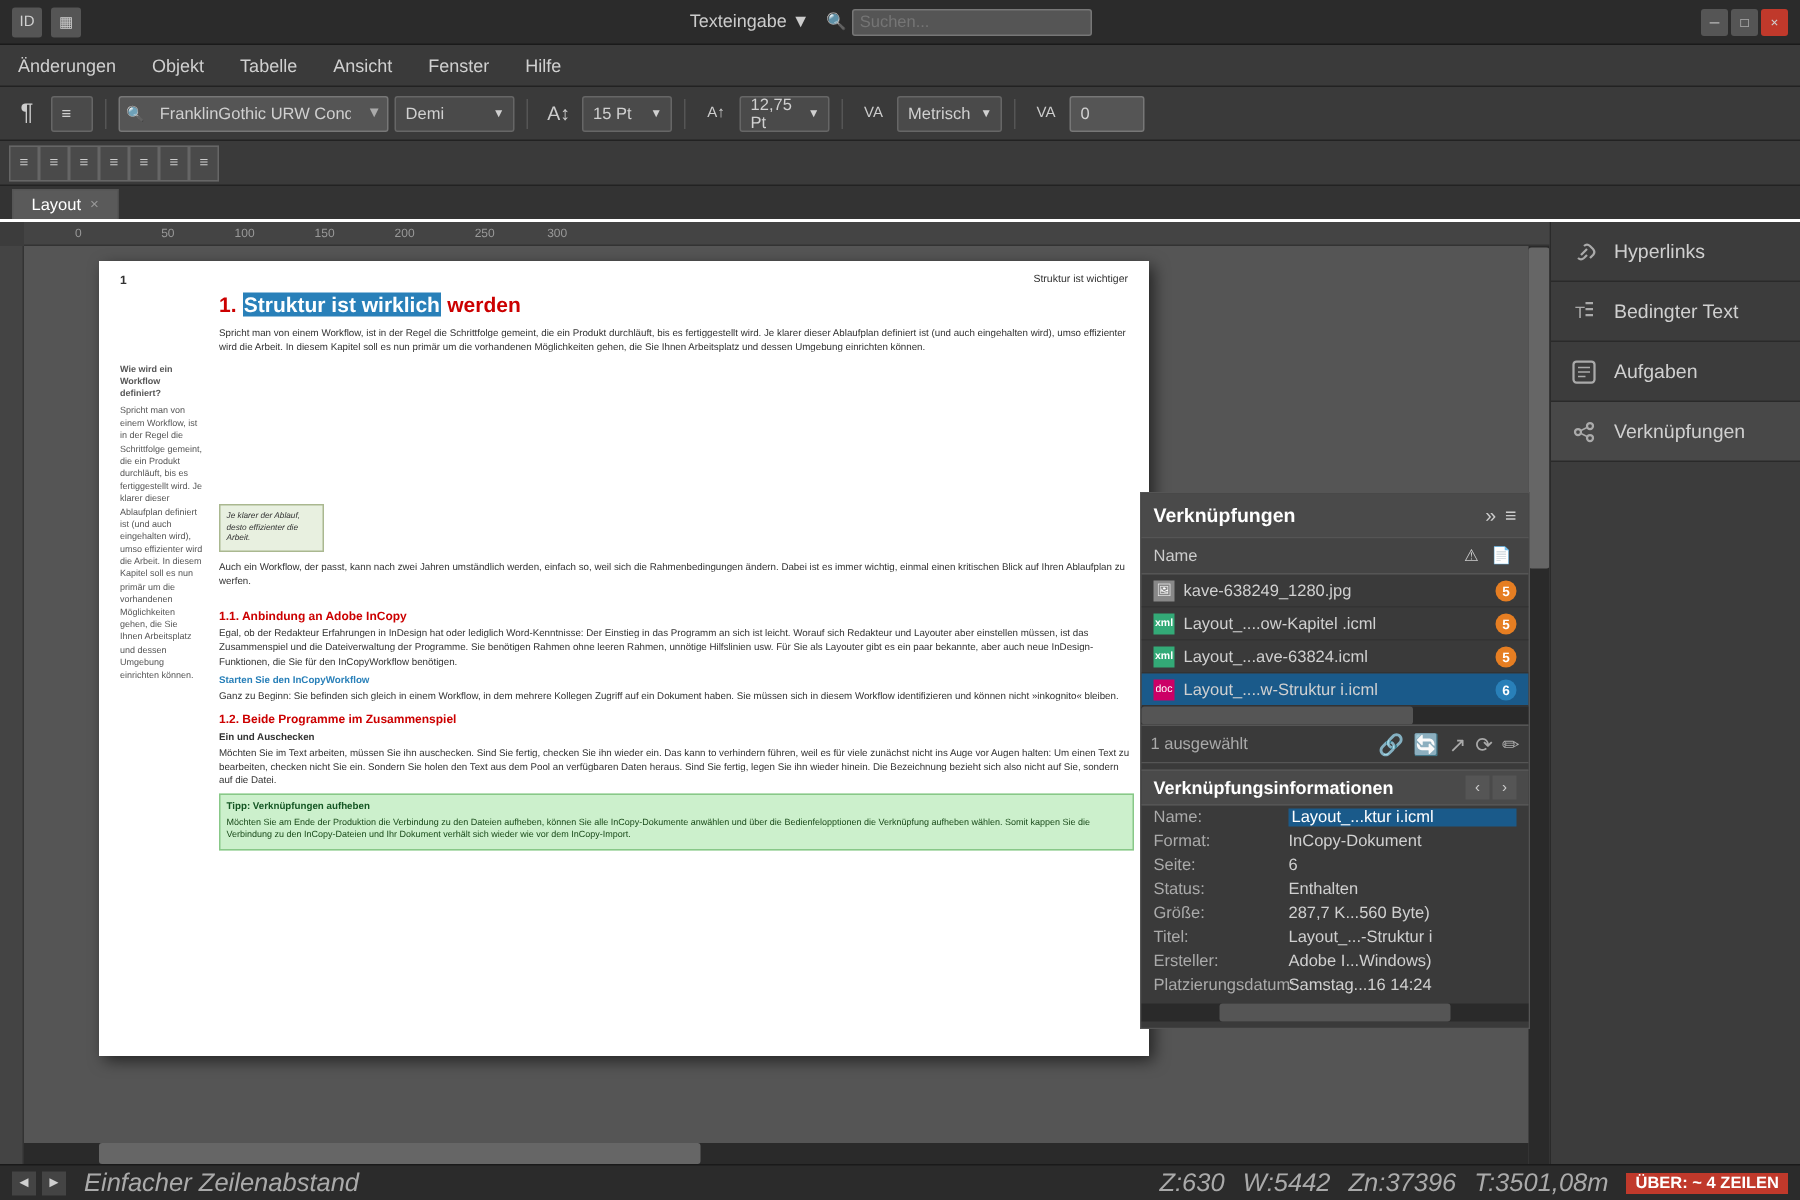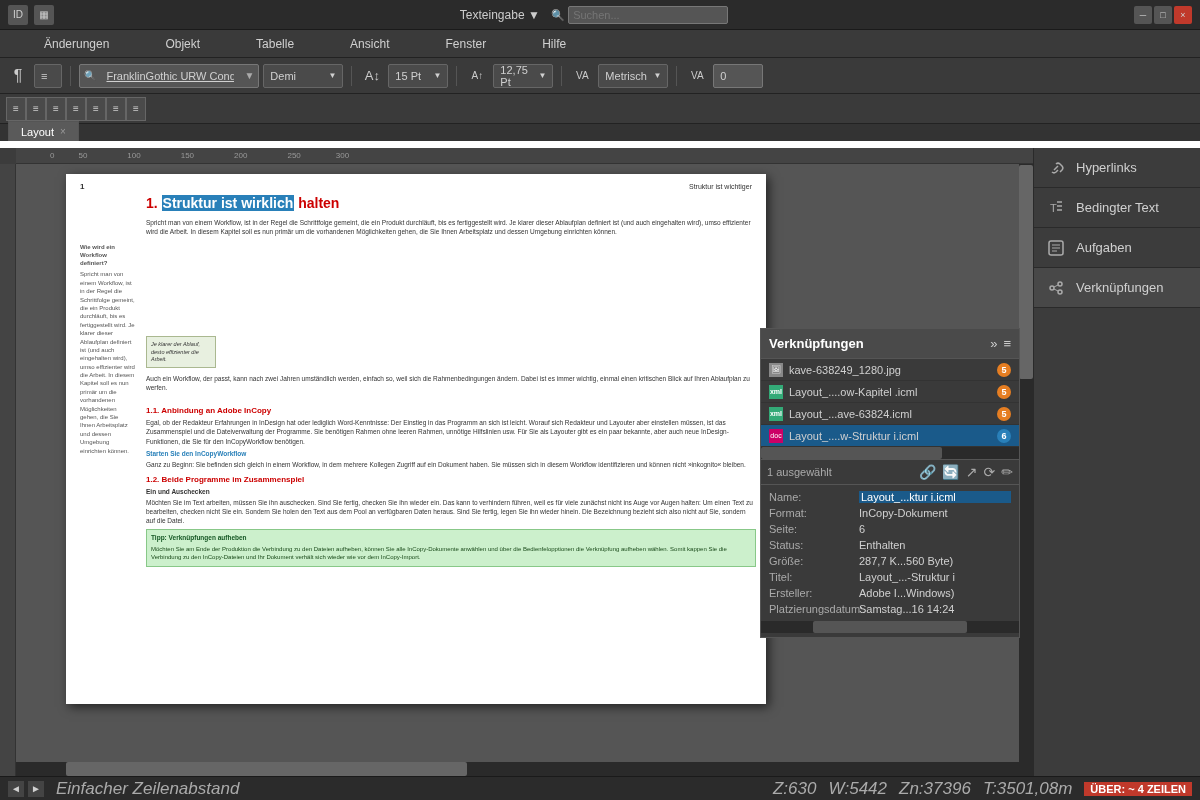"Änderungen" .menu-item { margin-left: 32px -> none }
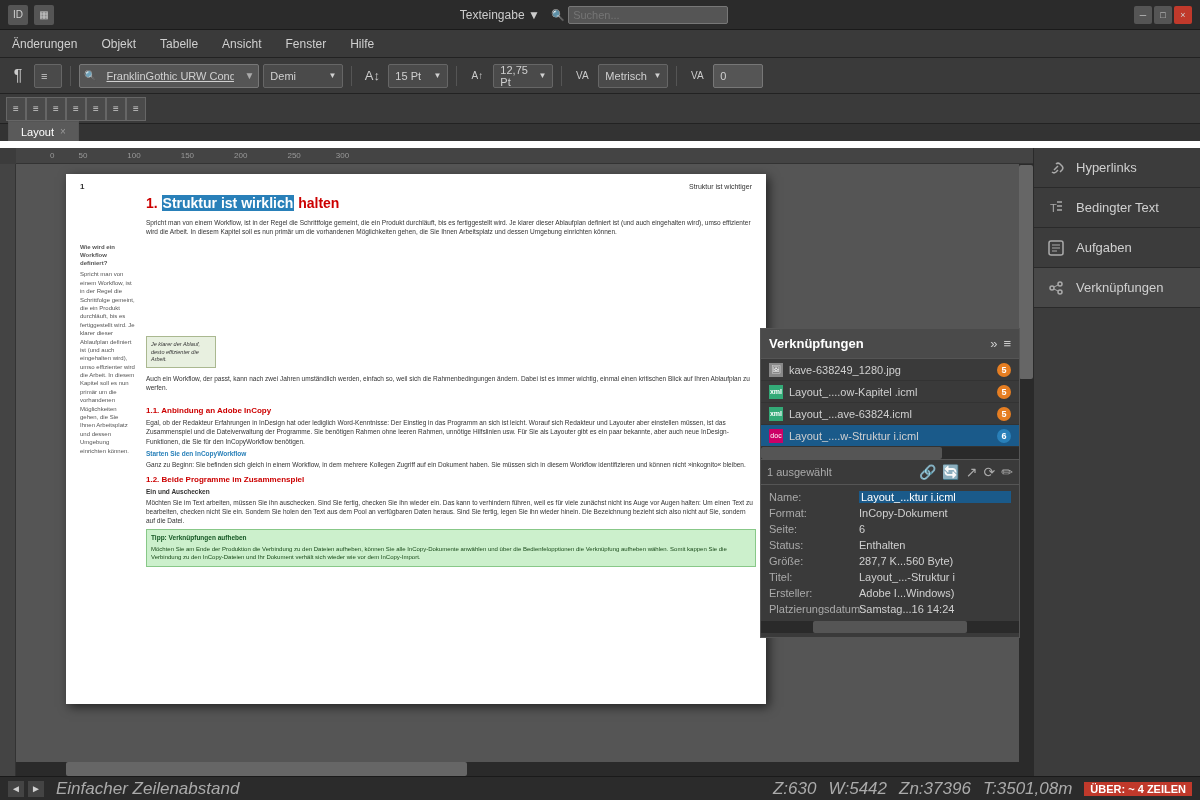"FranklinGothic URW Cond" input.tb-input { text-decoration: underline -> none }
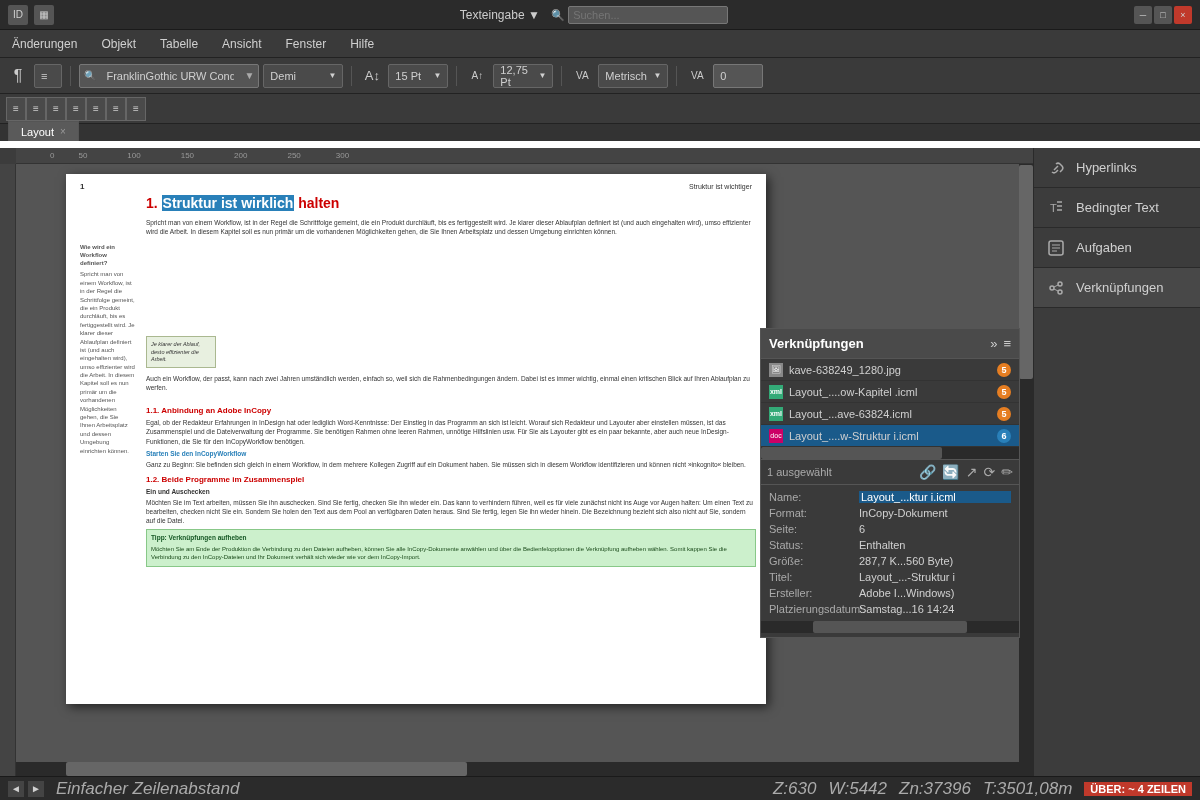"Layout" .tab-bar { border-bottom: 7px solid #ffffff -> 2px solid #ffffff }
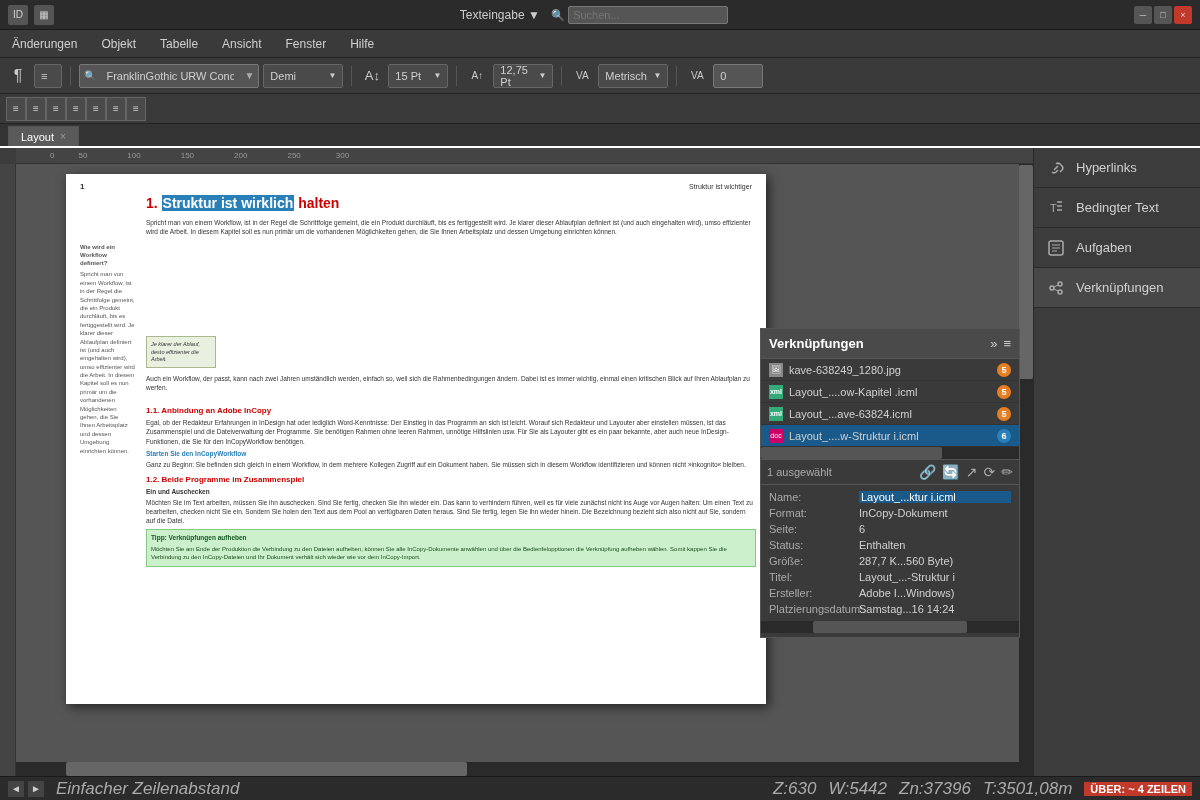"50" span { margin-left: 24px -> 53px }
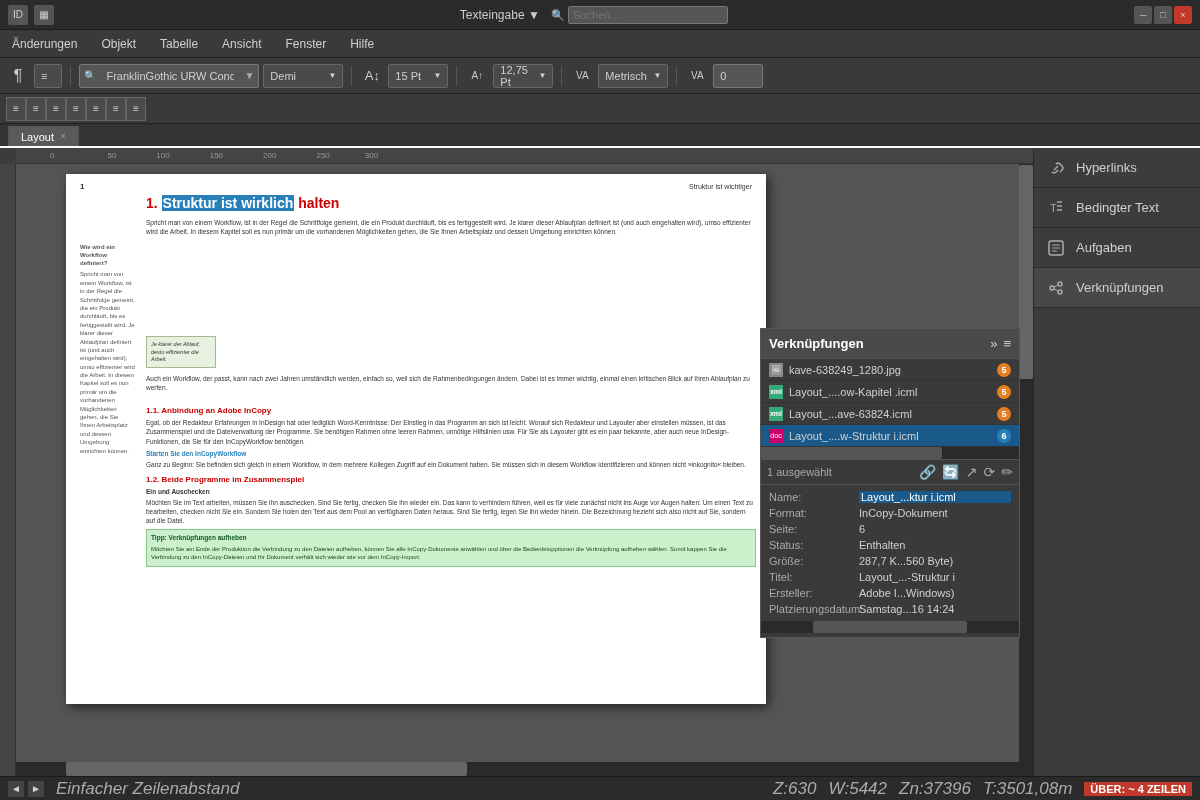"halten" span { text: halten -> werden }
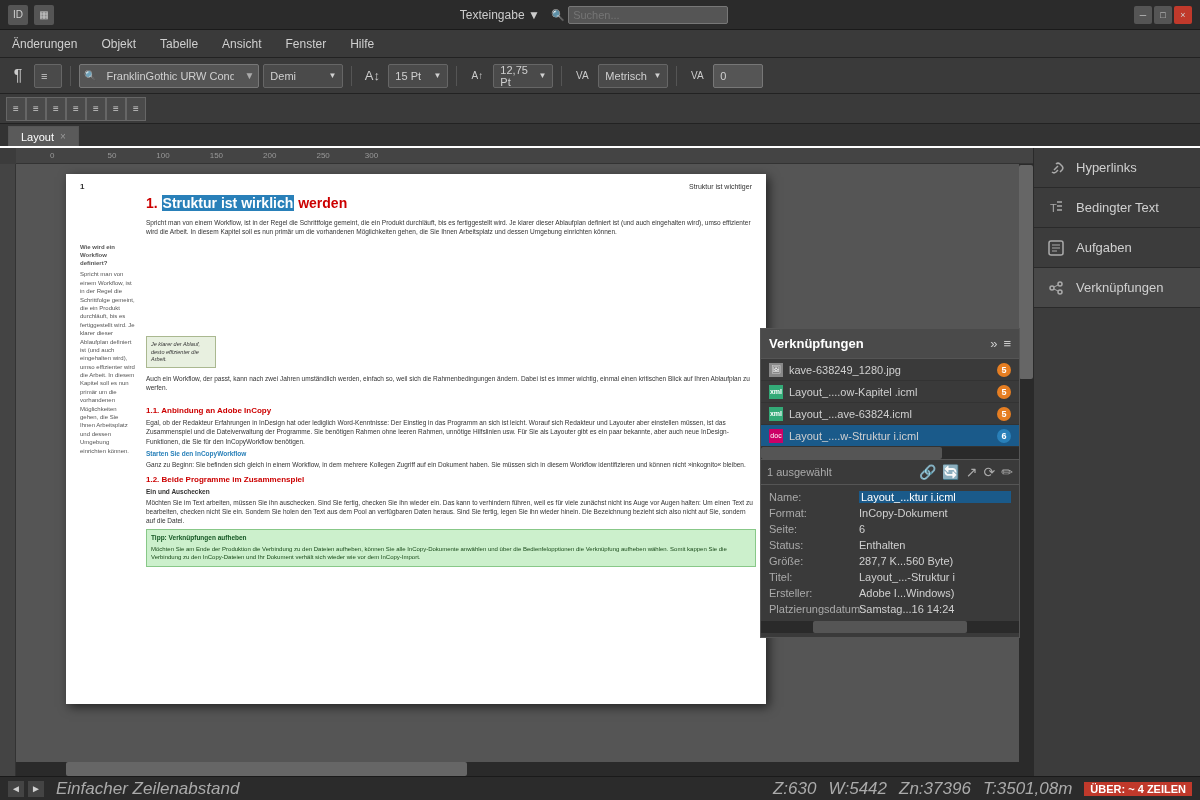"Name" div.links-col-header { html: none -> <div> <span>Name</span> <span>⚠</span> <span>📄</span> </div> }
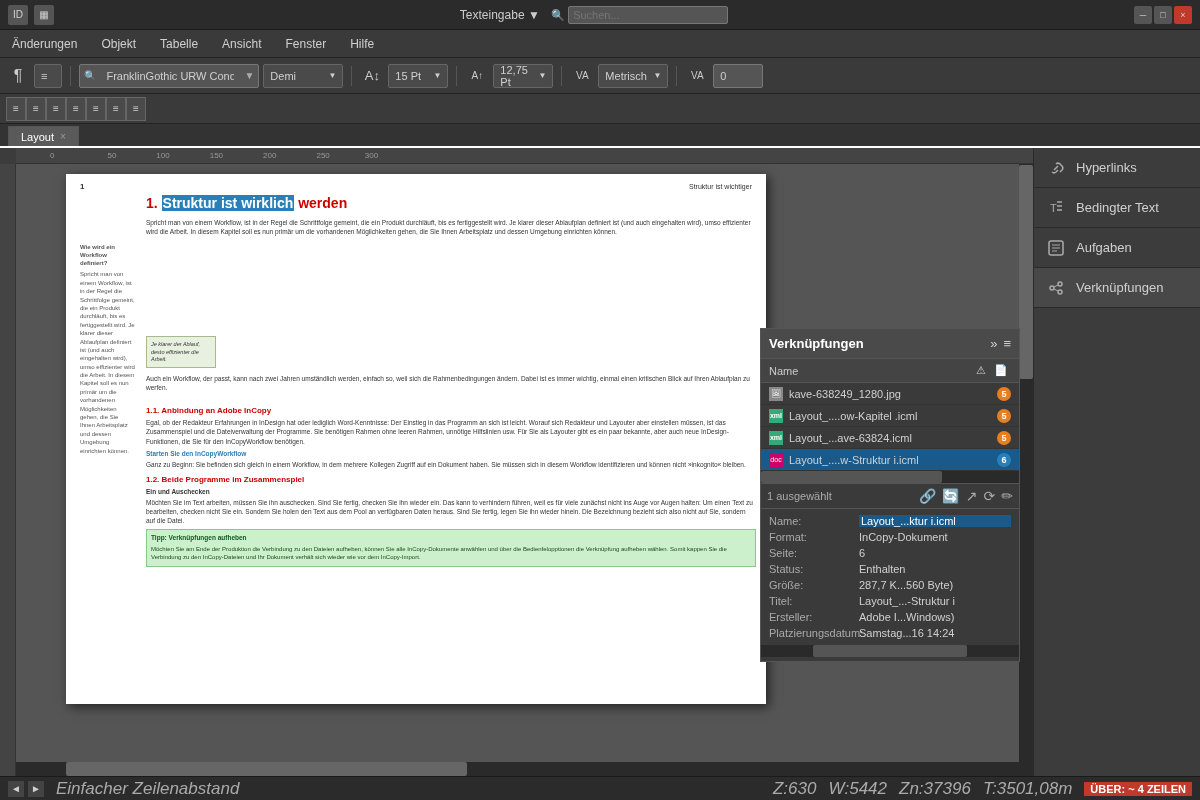"Verknüpfungsinformationen" div.links-info-header { html: none -> <div> <span>Verknüpfungsinformationen</span> <div> <button>‹</button> <button>›</button> </div> </div> }
